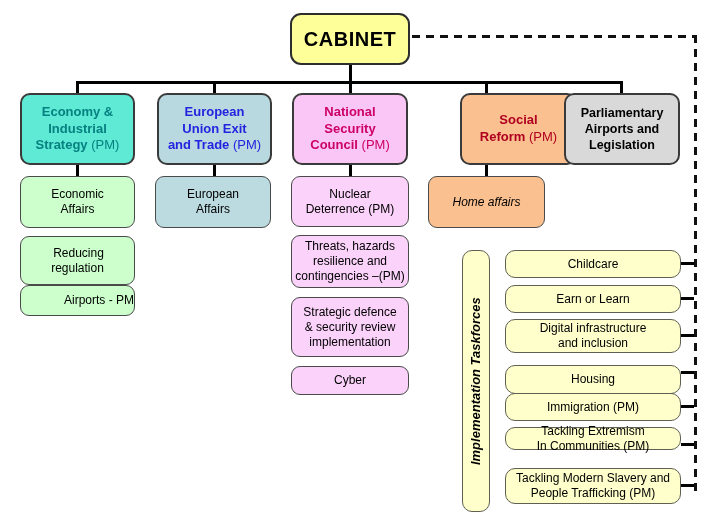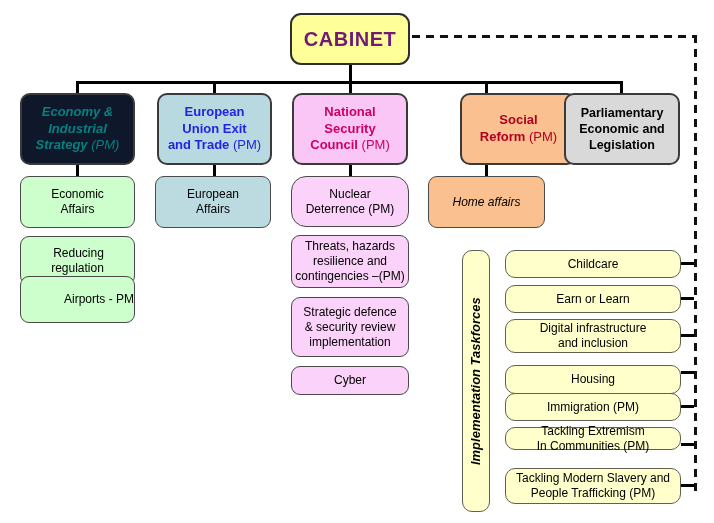"CABINET" .cabinet { color: #701a75 -> #000000 }
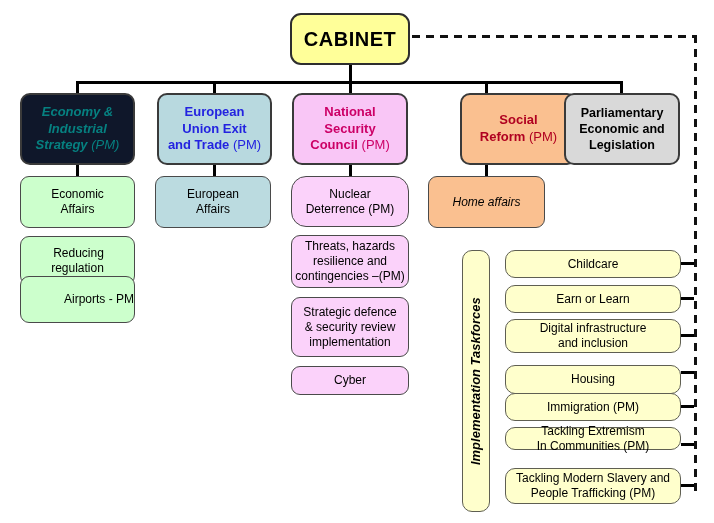"Economy &" .c-economy { background: #0f172a -> #5eead4; font-style: italic -> none }
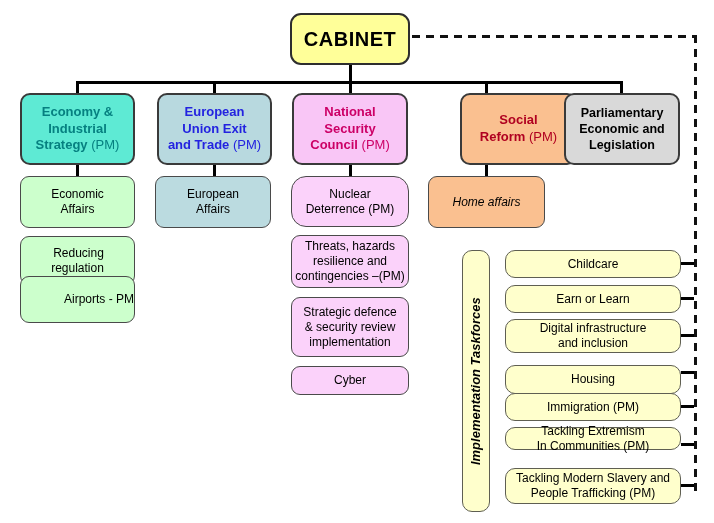"Parliamentary" span.b { text: Economic -> Airports }
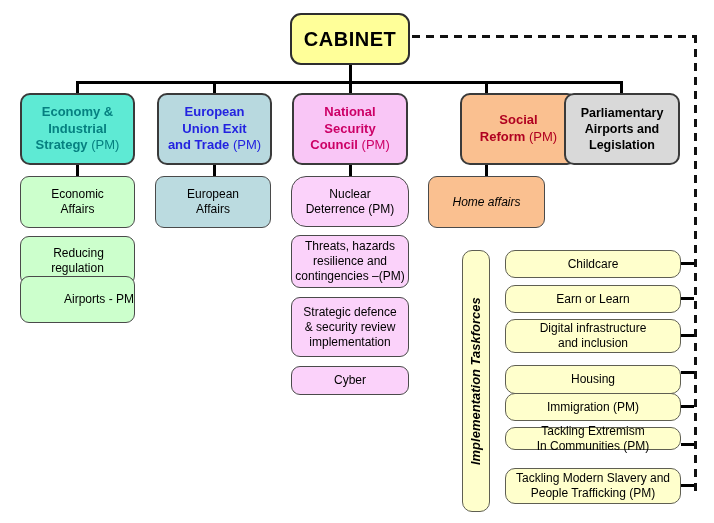"Nuclear" div.box { border-radius: 15px -> none }
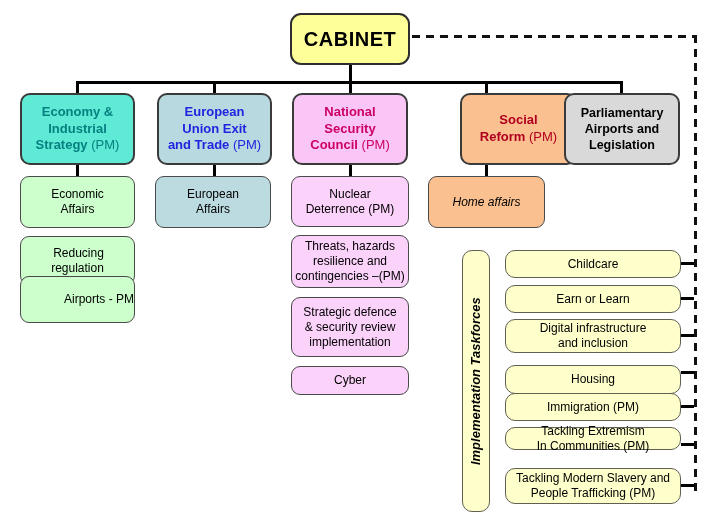"Airports - PM" div.box { height: 47px -> 31px; top: 276px -> 285px }
